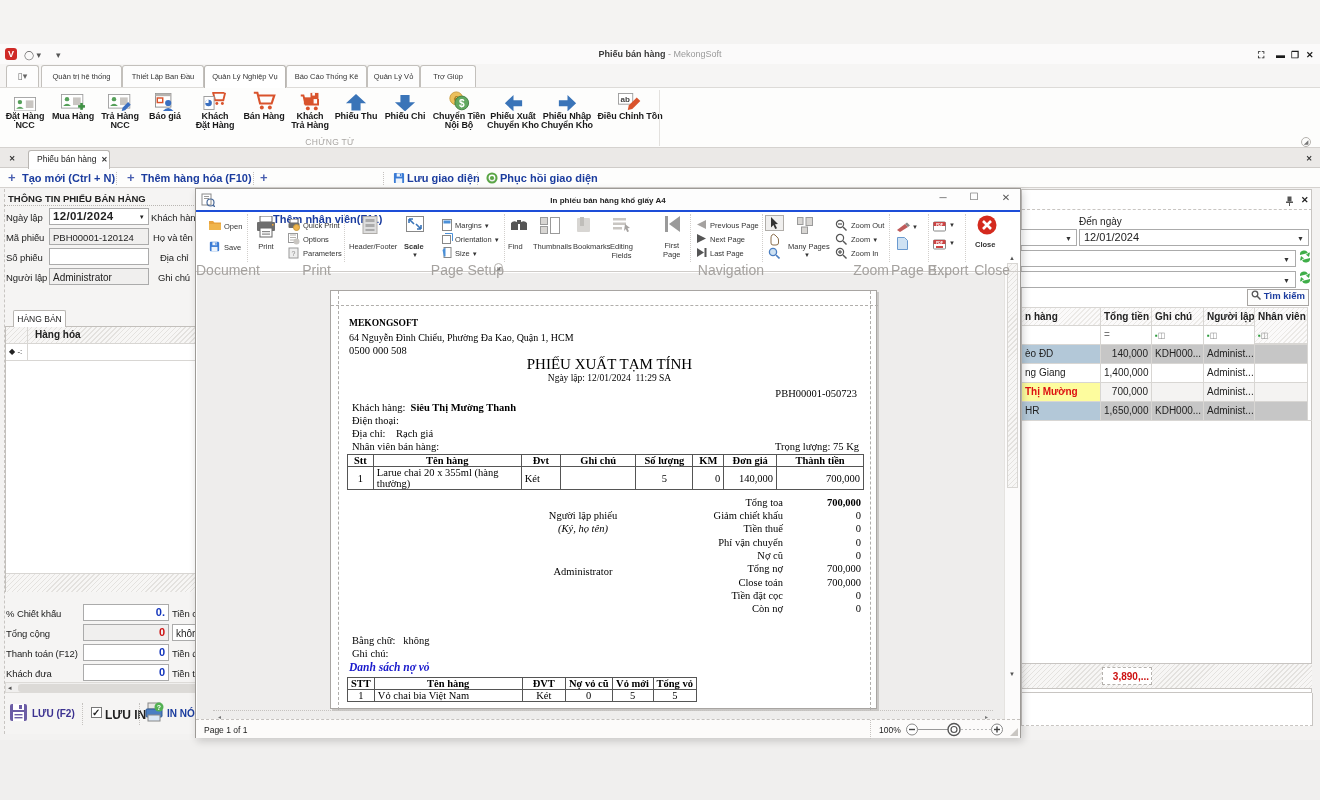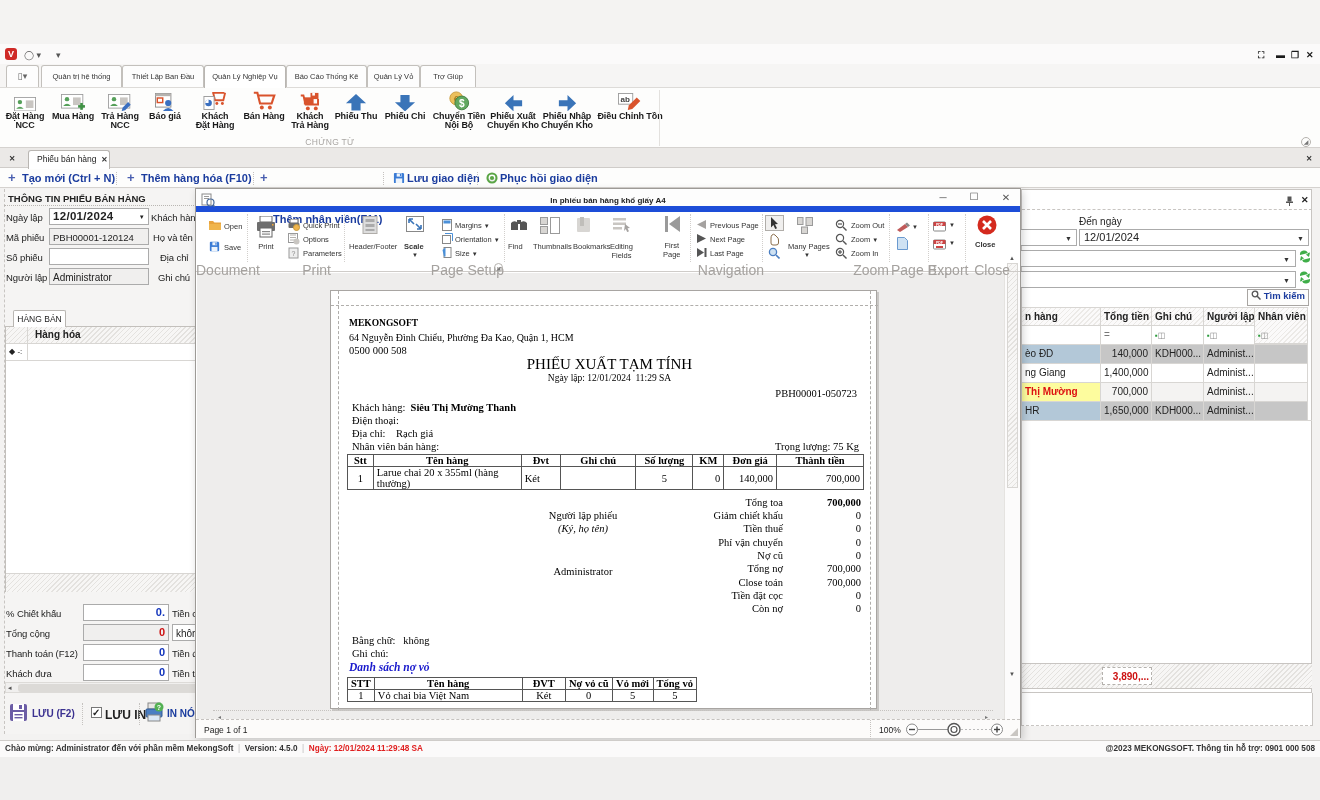"Phiếu bán hàng - MekongSoft" div { html: none -> <div>Phiếu bán hàng <span>- MekongSoft</span></div> }
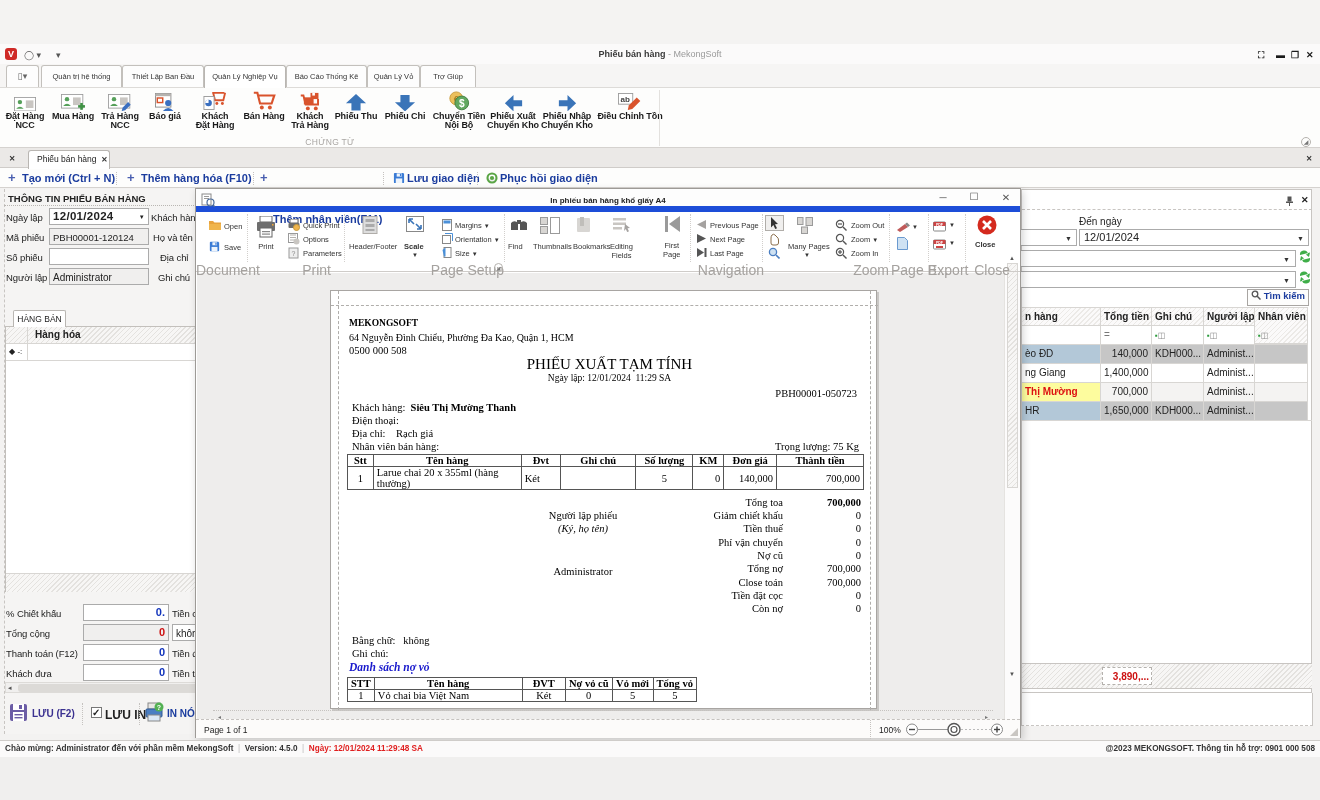"In phiếu bán hàng khổ" #dlgtitle { border-bottom: 6px solid #1d4ed8 -> 2px solid #1d4ed8 }
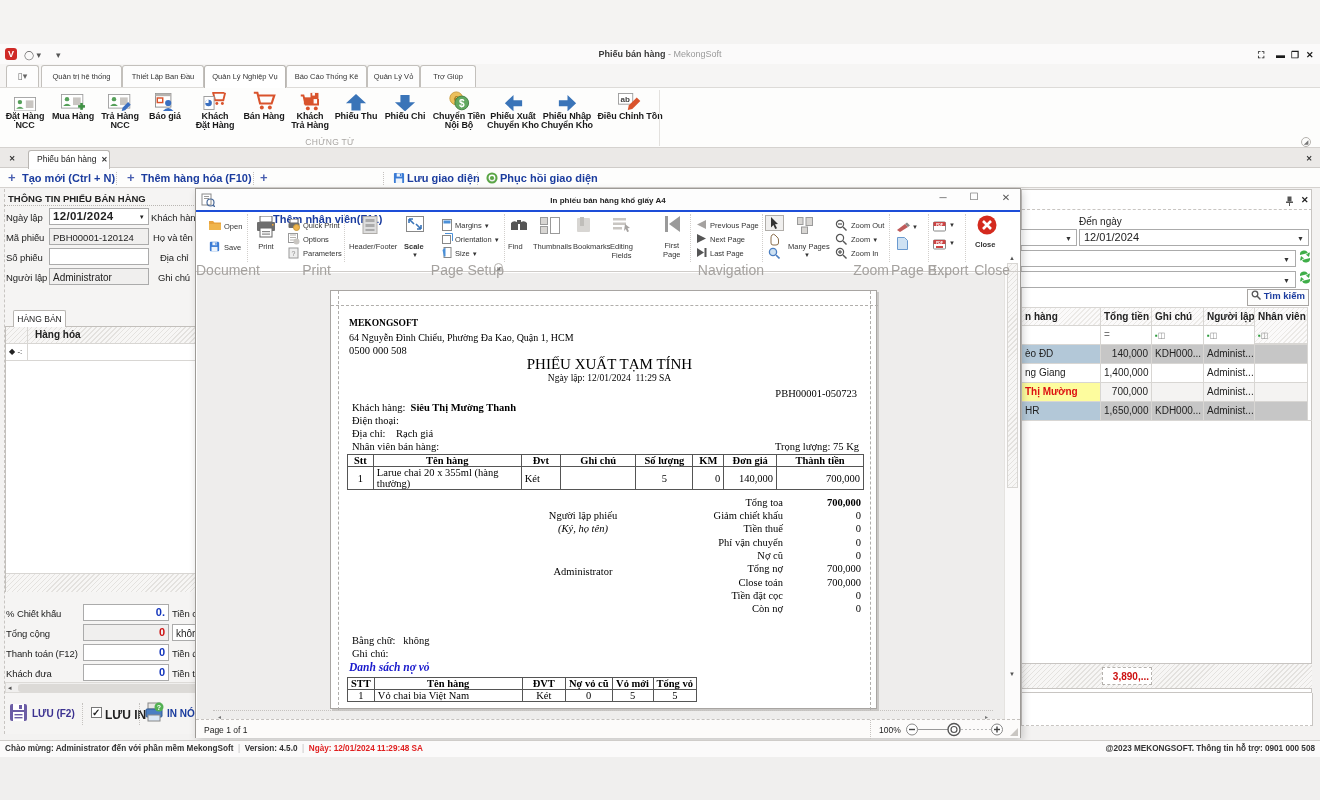"Chào mừng: Administrator đến với" div { html: <div> <span>Chào mừng: Administrator đến với phần mềm MekongSoft &nbsp;<span>|</span>&nbsp; Version: 4.5.0 &nbsp;<span>|</span>&nbsp; <span>Ngày: 12/01/2024 11:29:48 SA</span></span> <span>@2023 MEKONGSOFT. Thông tin hỗ trợ: 0901 000 508</span> </div> -> none }
